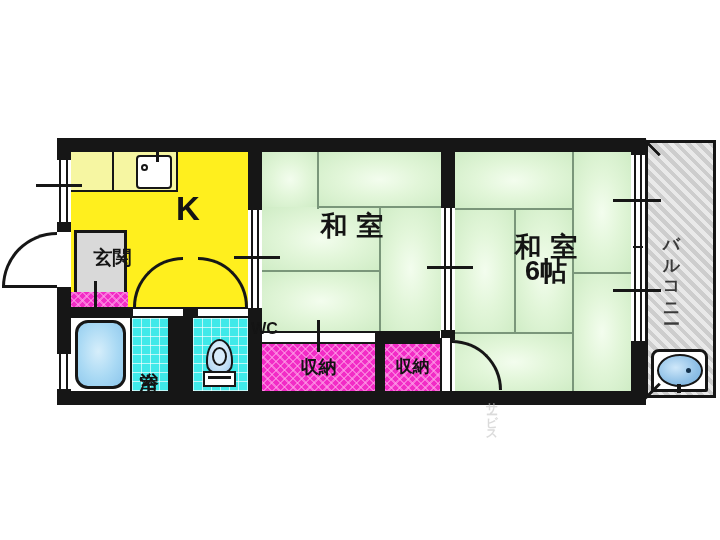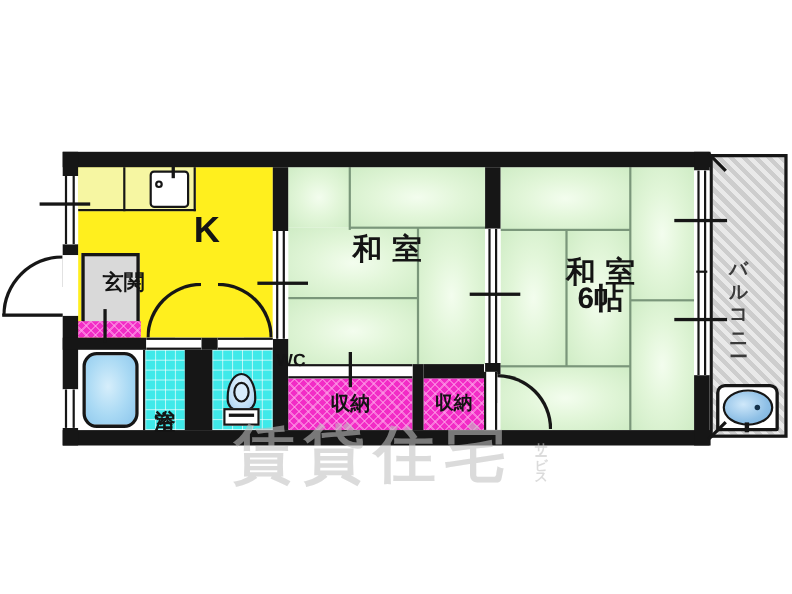"賃貸住宅" div.wm { html: <div>賃貸住宅</div> -> none }
